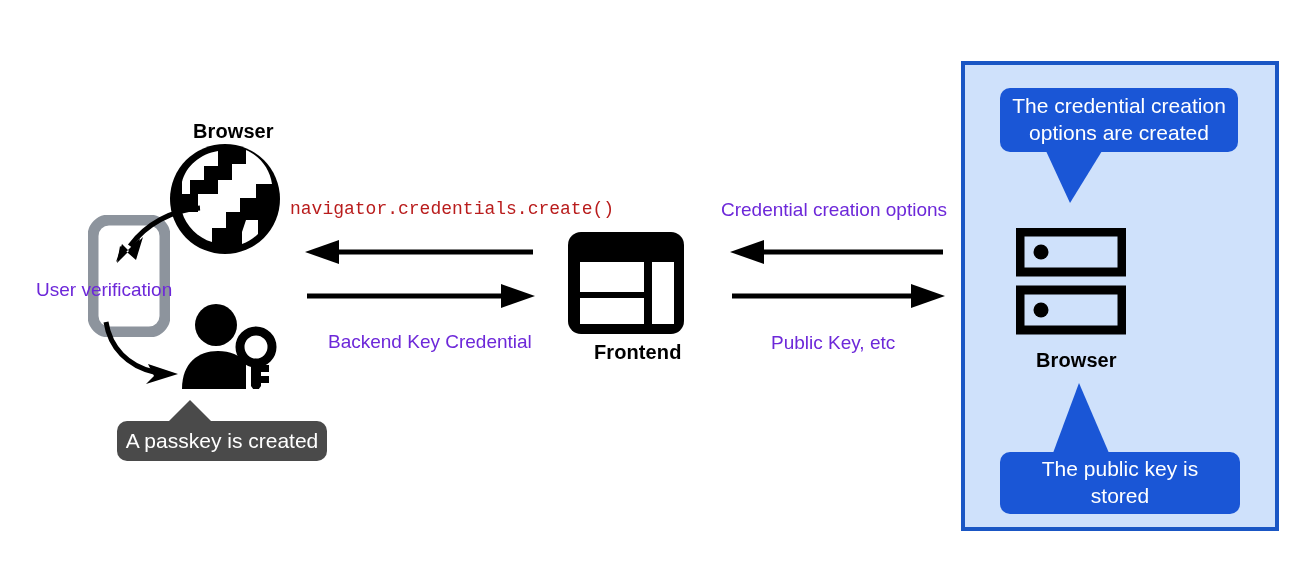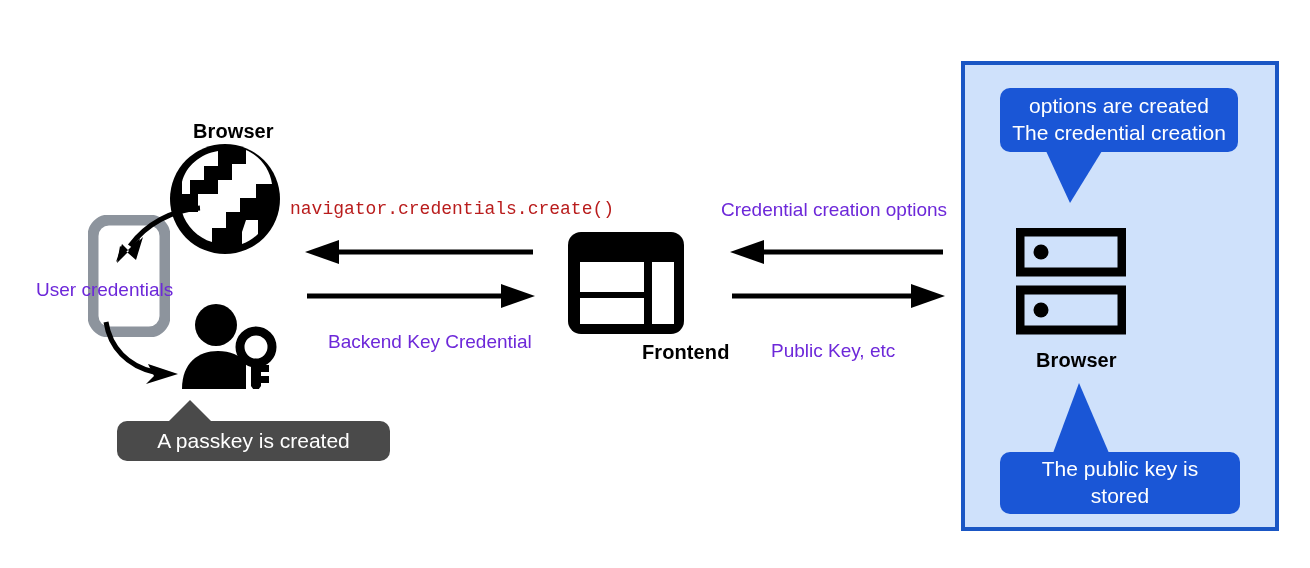"options are created" span { order: before "The credential creation" -> after "The credential creation" }
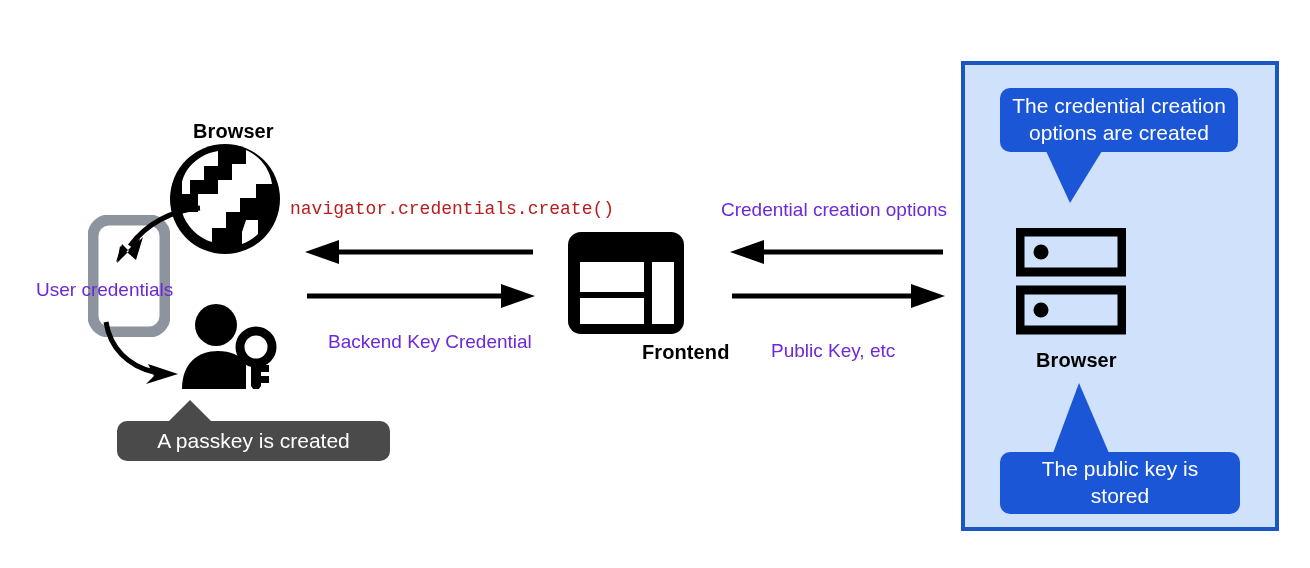"User credentials" div.abs { text: credentials -> verification }
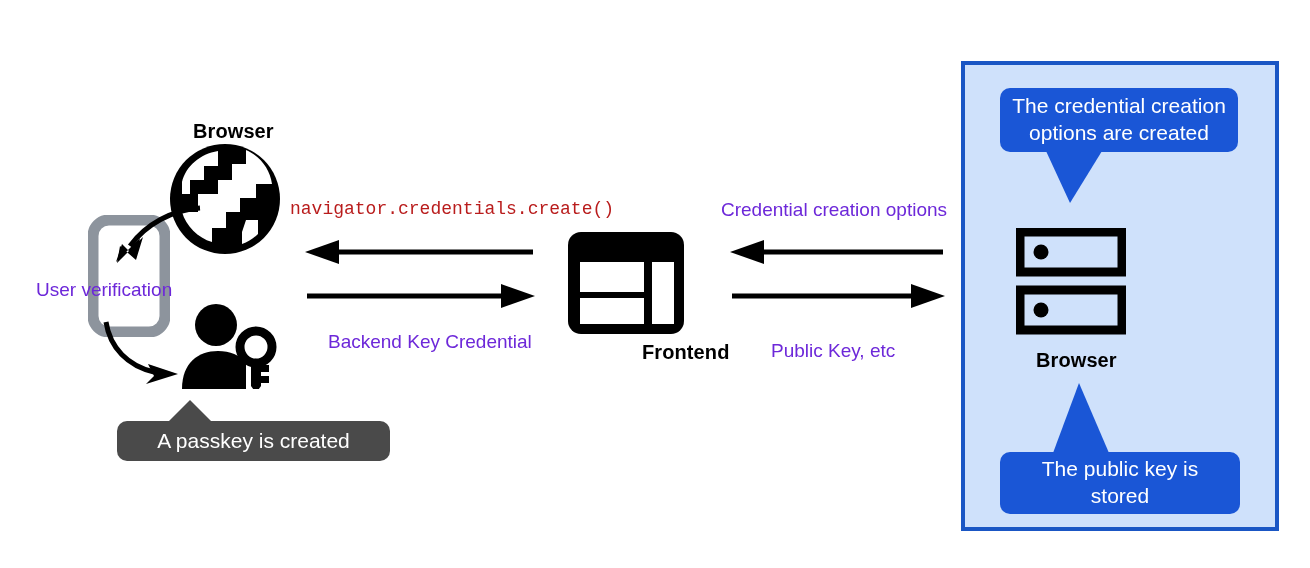"Frontend" div.abs { margin-left: 48px -> none }
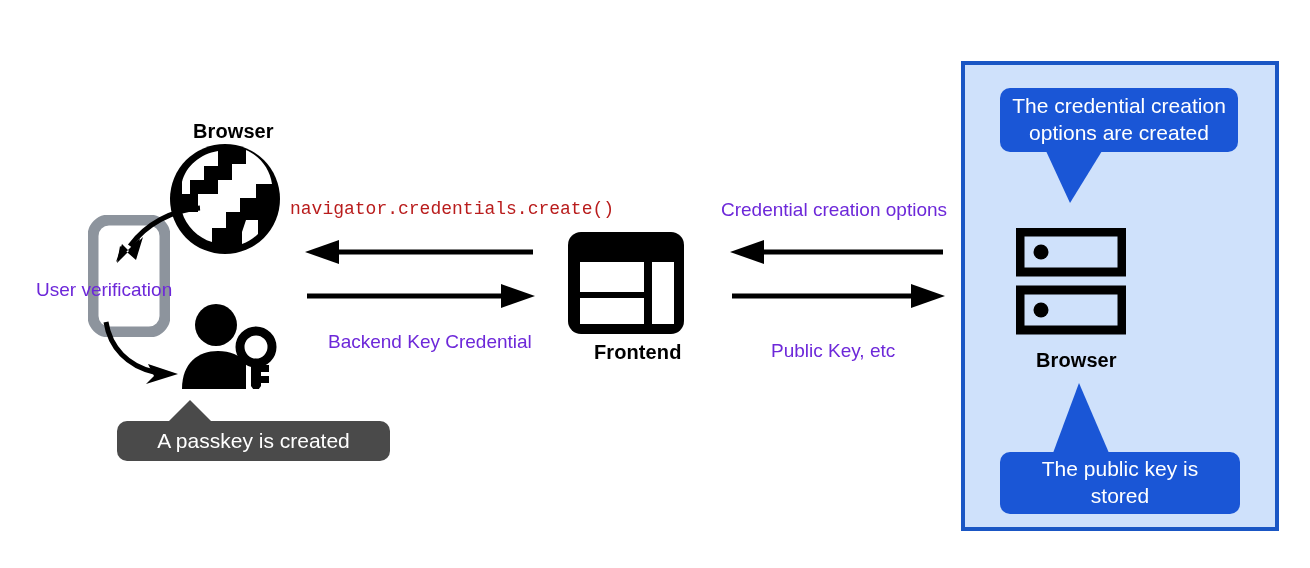"Public Key, etc" div.abs { top: 340px -> 332px }
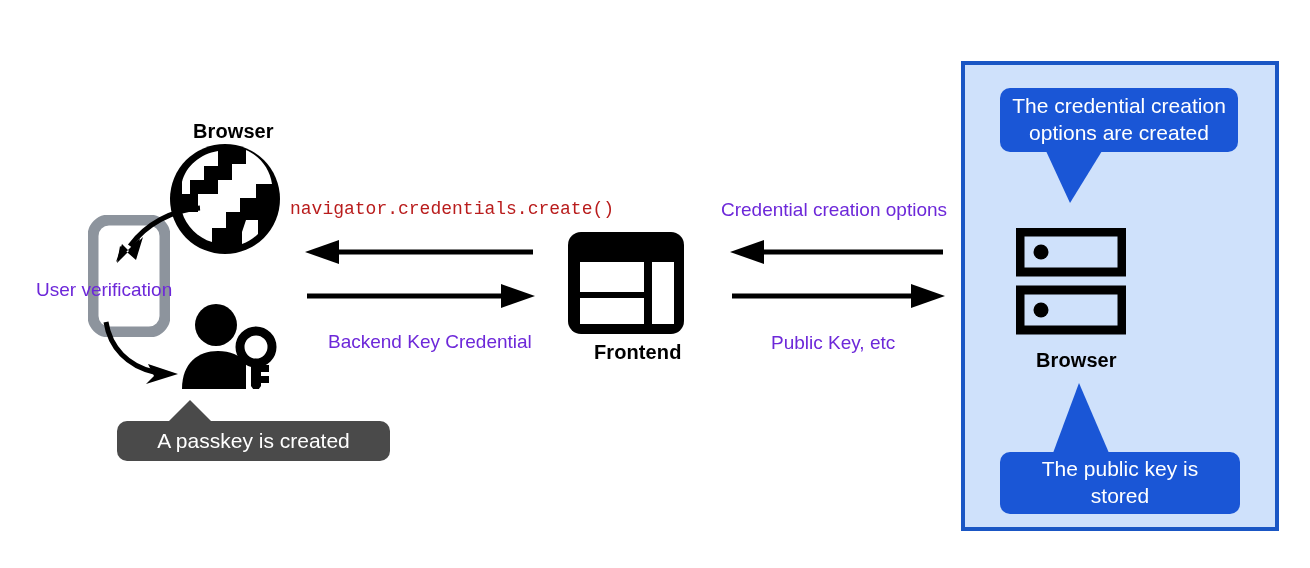"A passkey is created" div.abs { width: 273px -> 210px }
